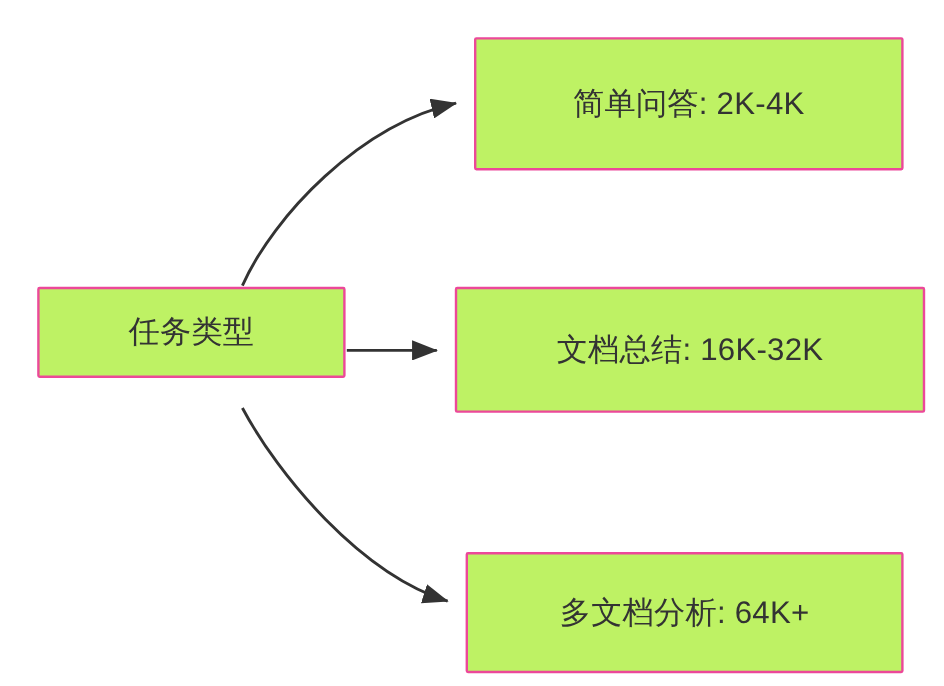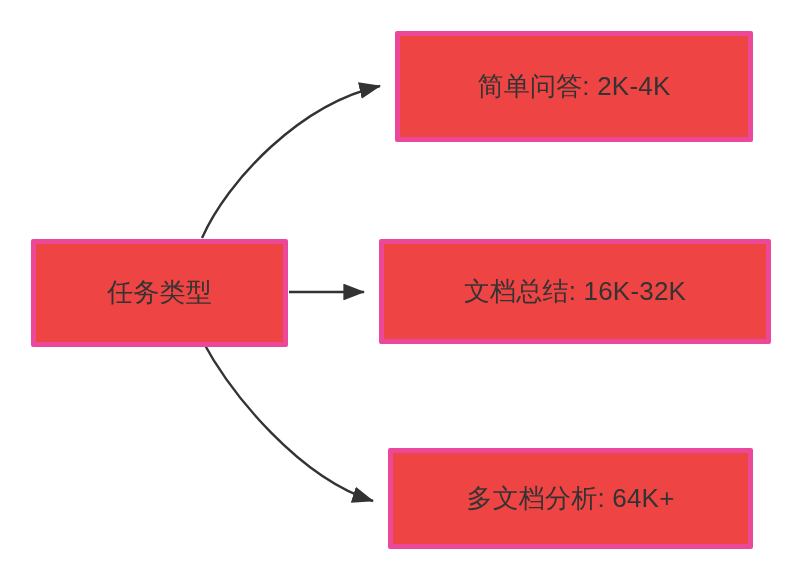"简单问答: 2K-4K" .node { background: #ef4444 -> #bef264; border: 5px solid #ec4899 -> 2px solid #ec4899 }
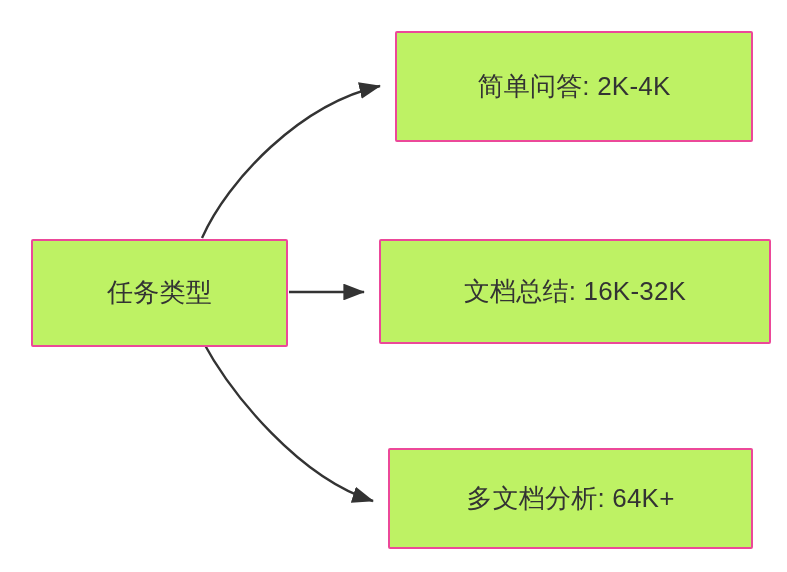"任务类型" #node-root { height: 108px -> 76px }
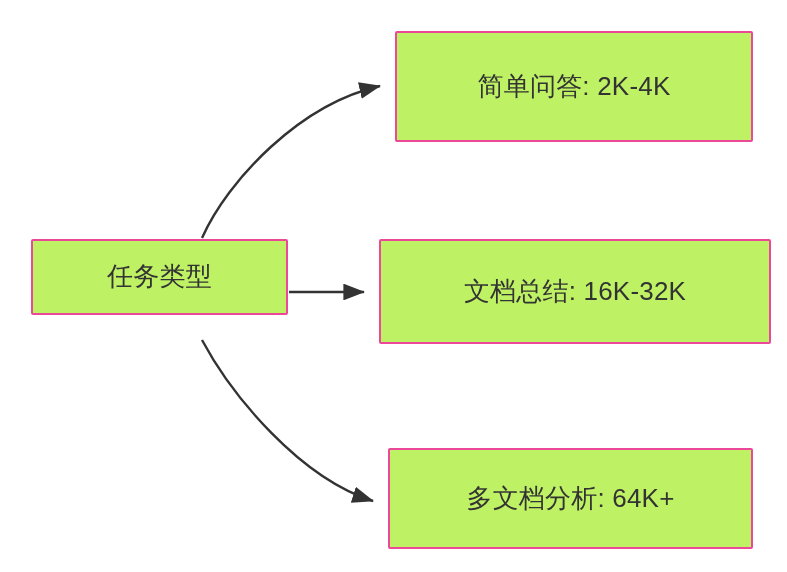"多文档分析: 64K+" #node-multi-doc { top: 448px -> 460px }
